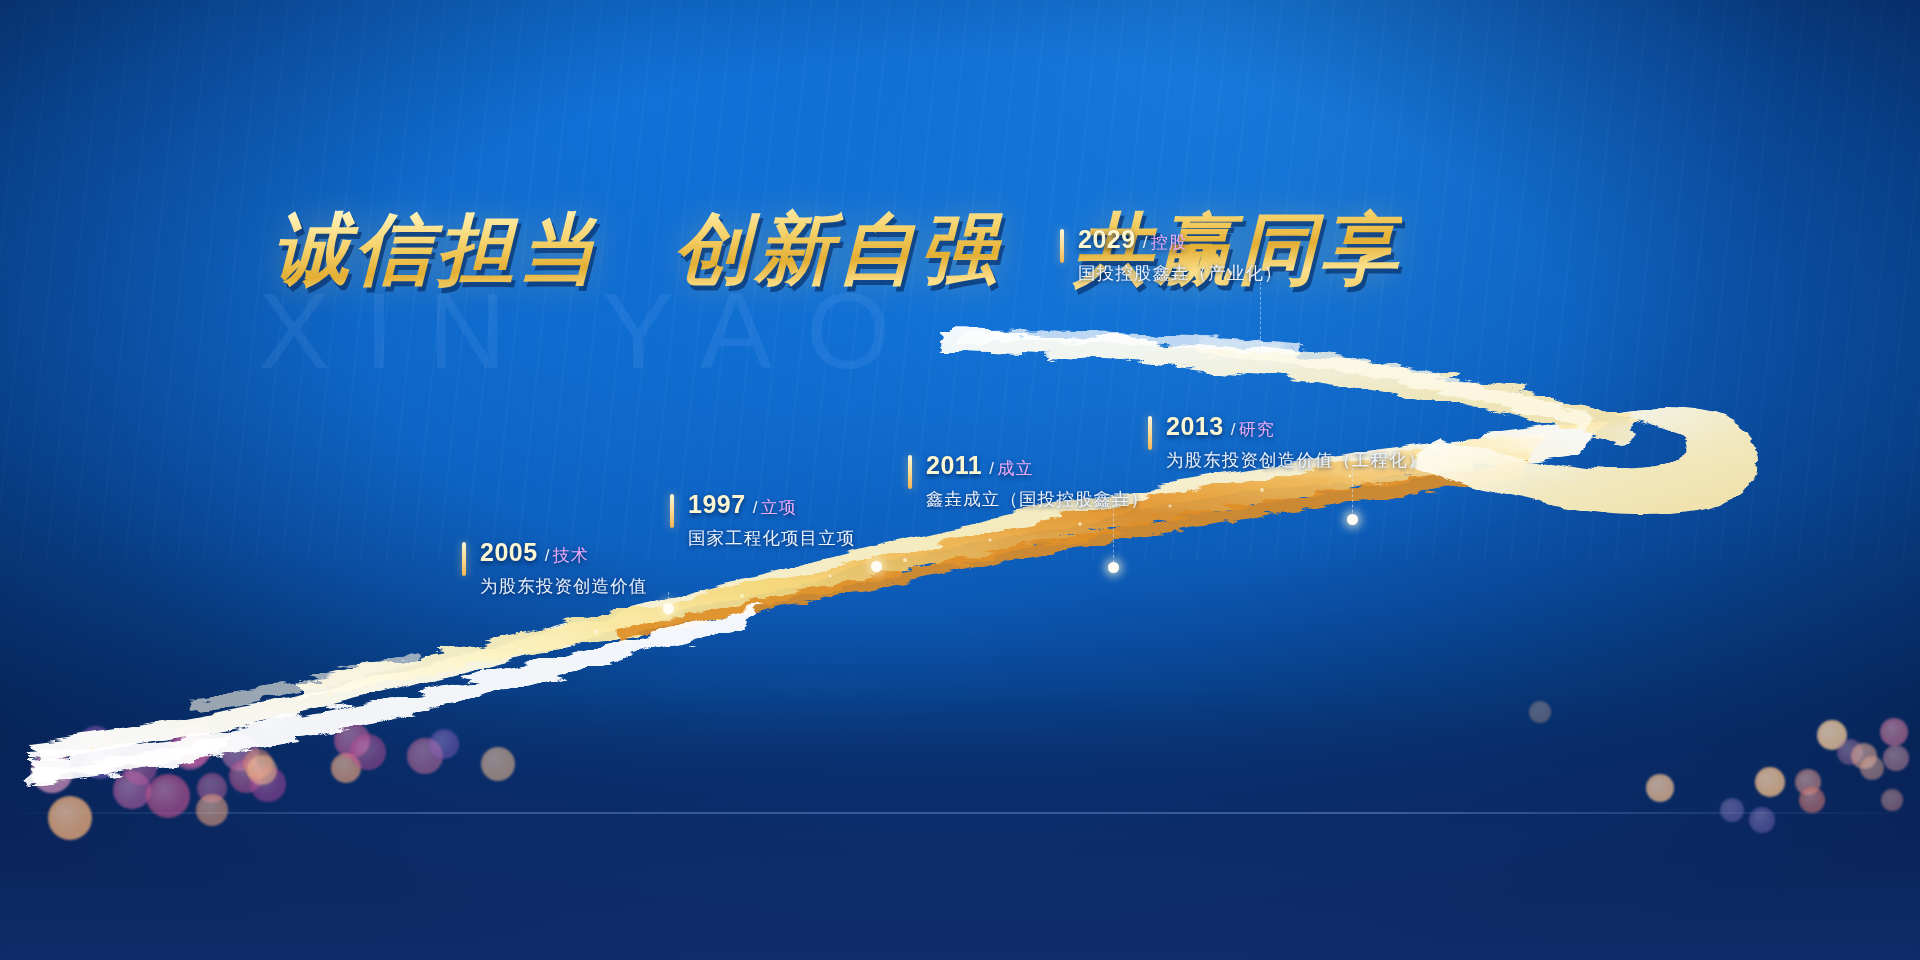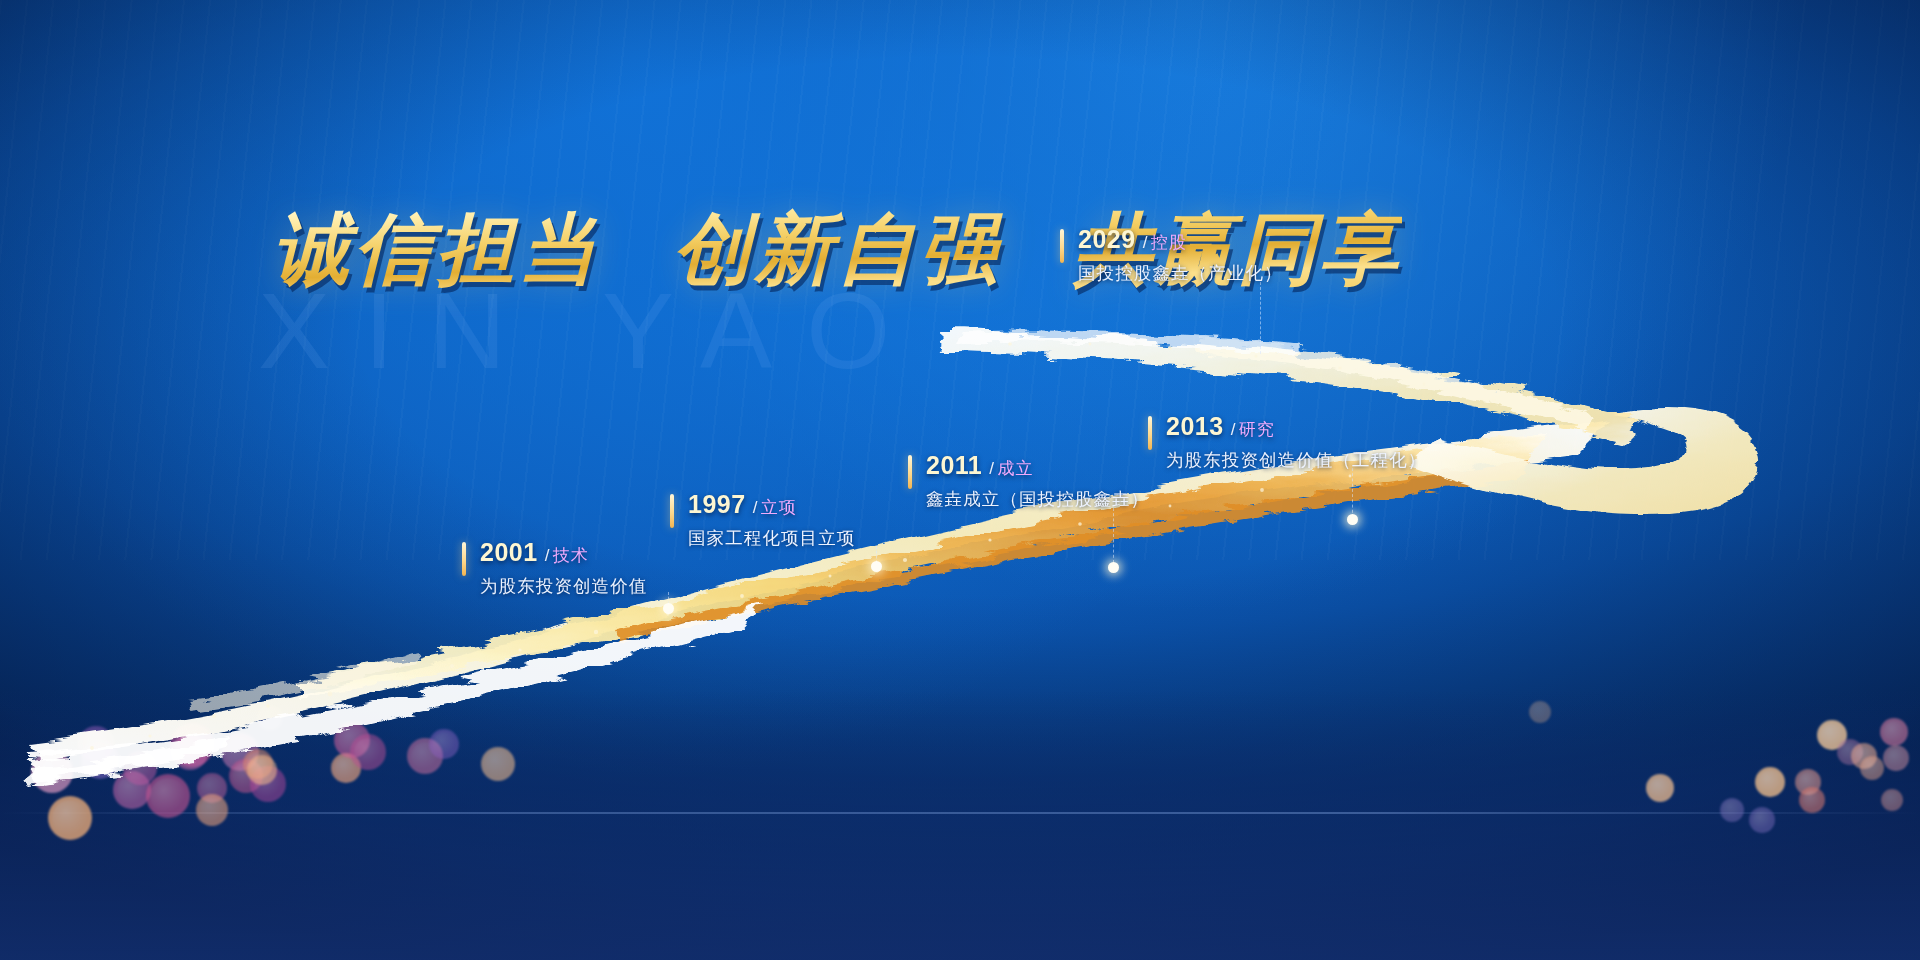"2001" span { text: 2001 -> 2005 }
